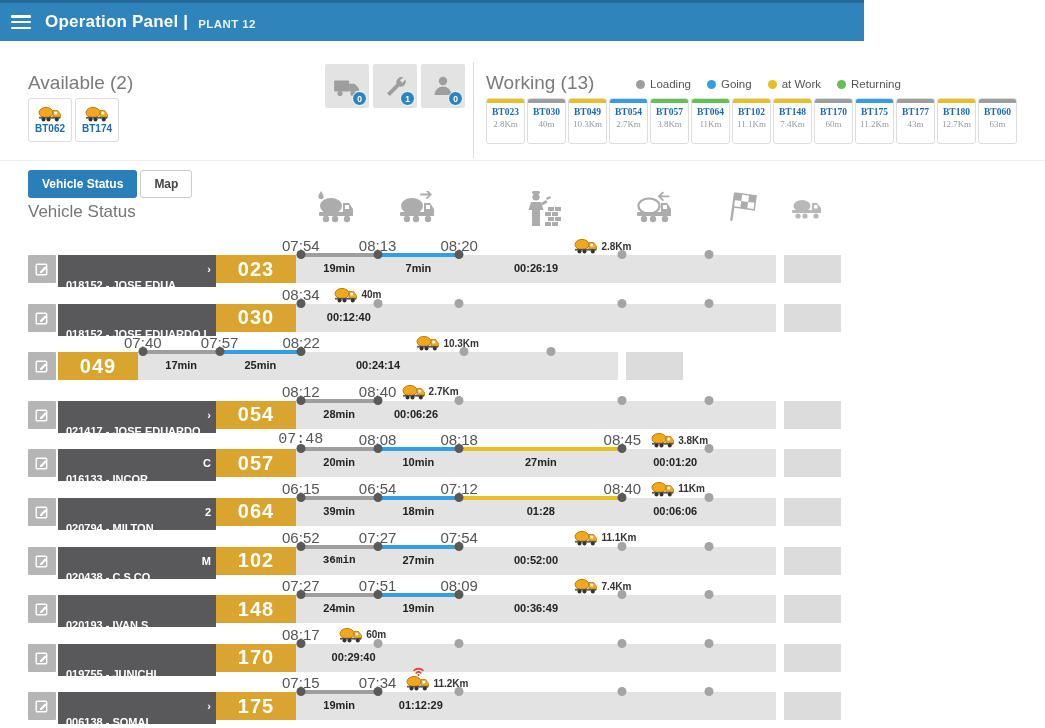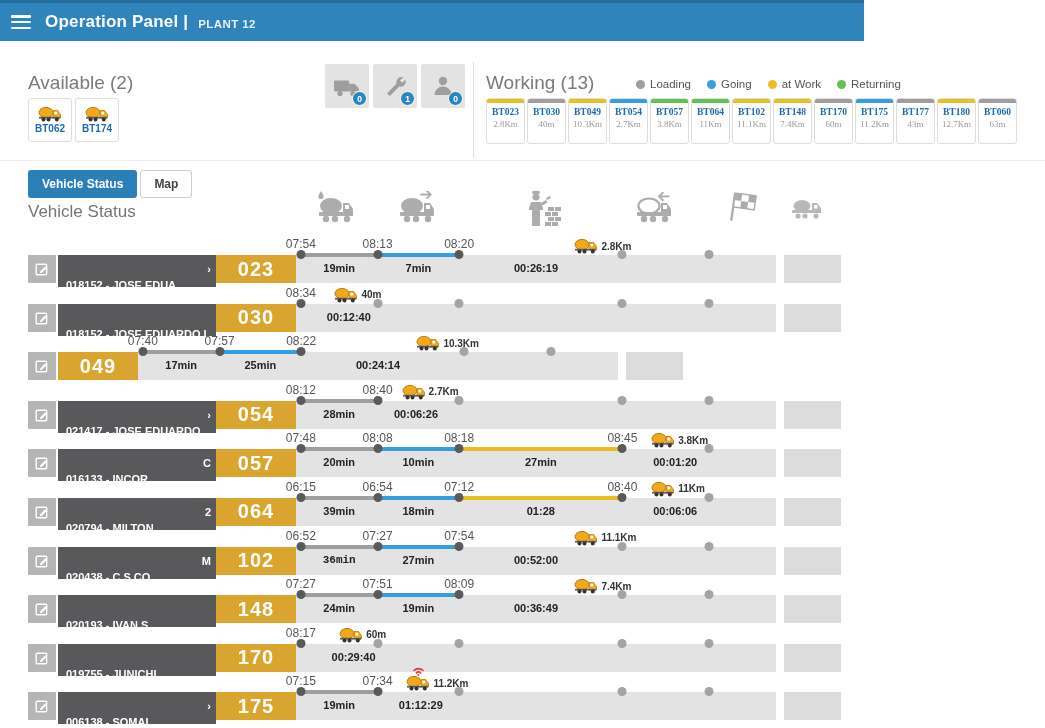"07:54" .tl-time { font-size: 12px -> 15px }
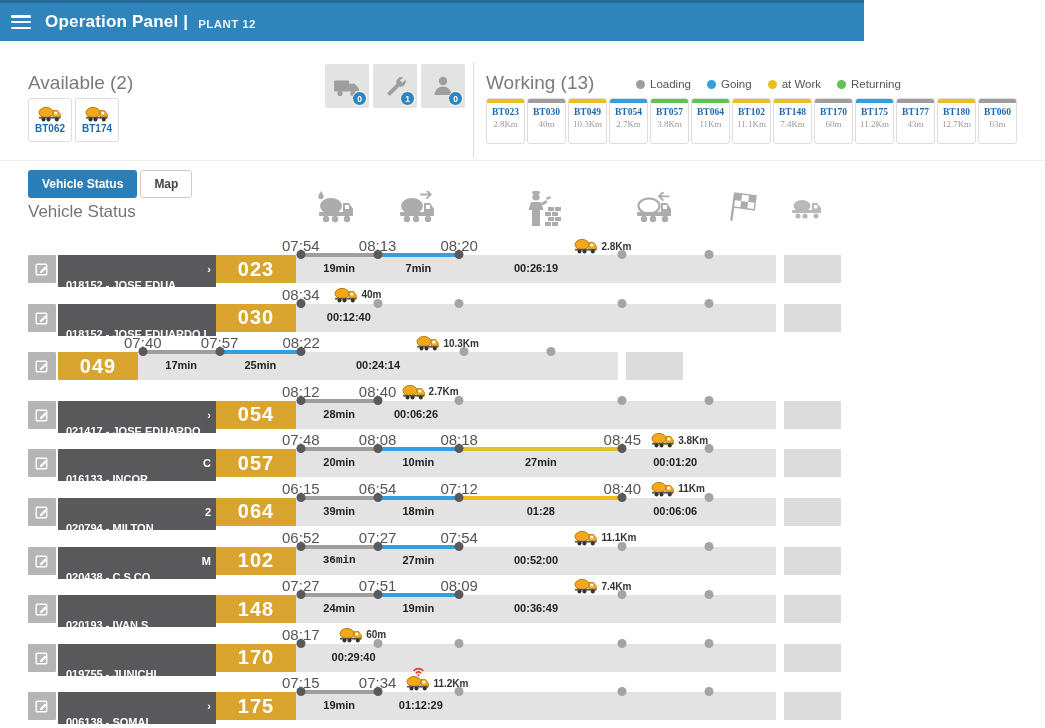"07:48" div.tl-time { font-family: none -> Liberation Mono, monospace }
